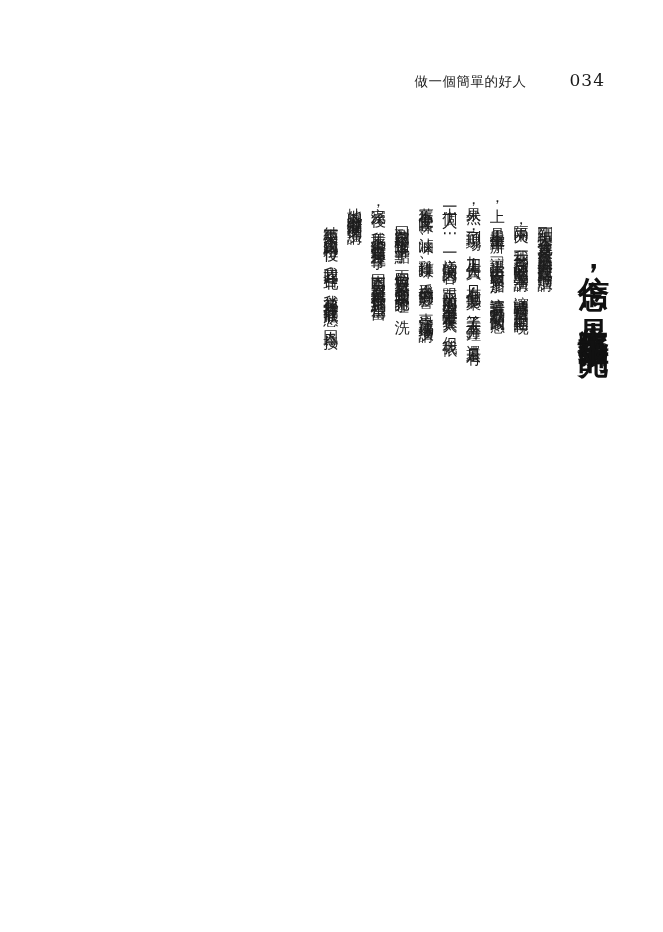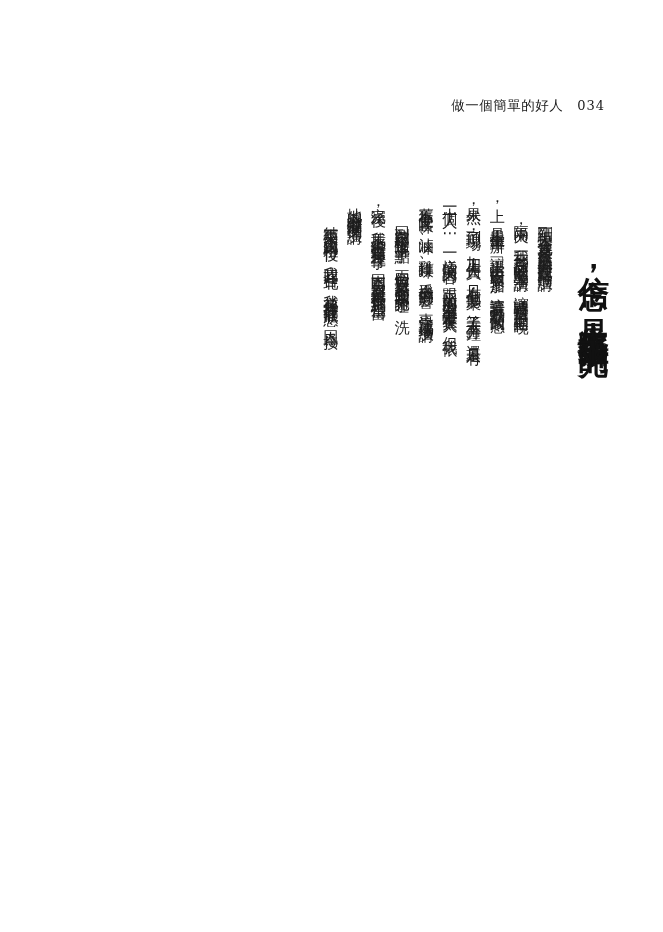"做一個簡單的好人" .running-head { top: 97px -> 70px }
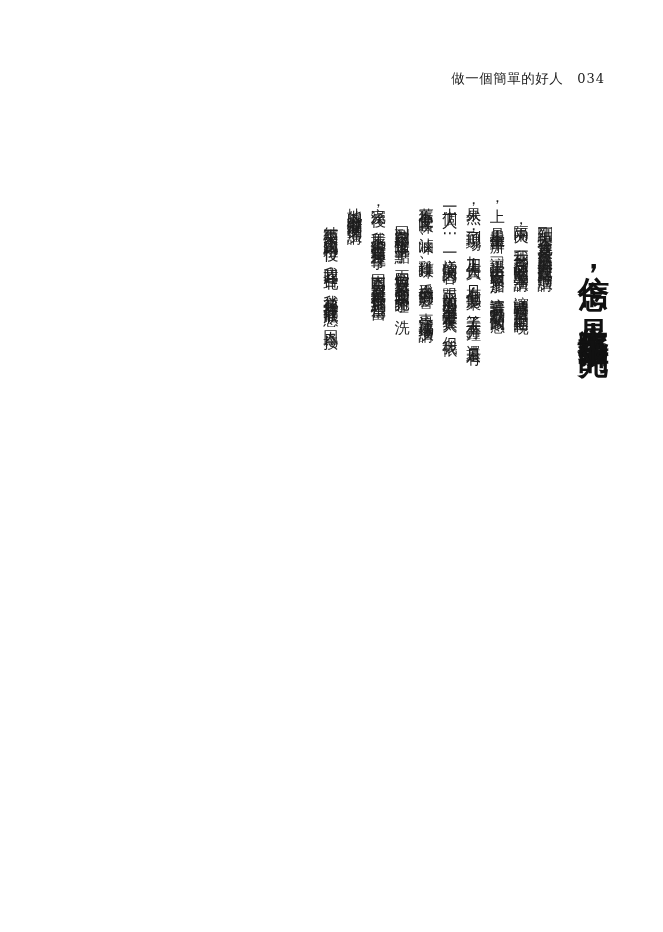"034" .running-head .folio { font-size: 13px -> 17px; margin-left: none -> 29px }
